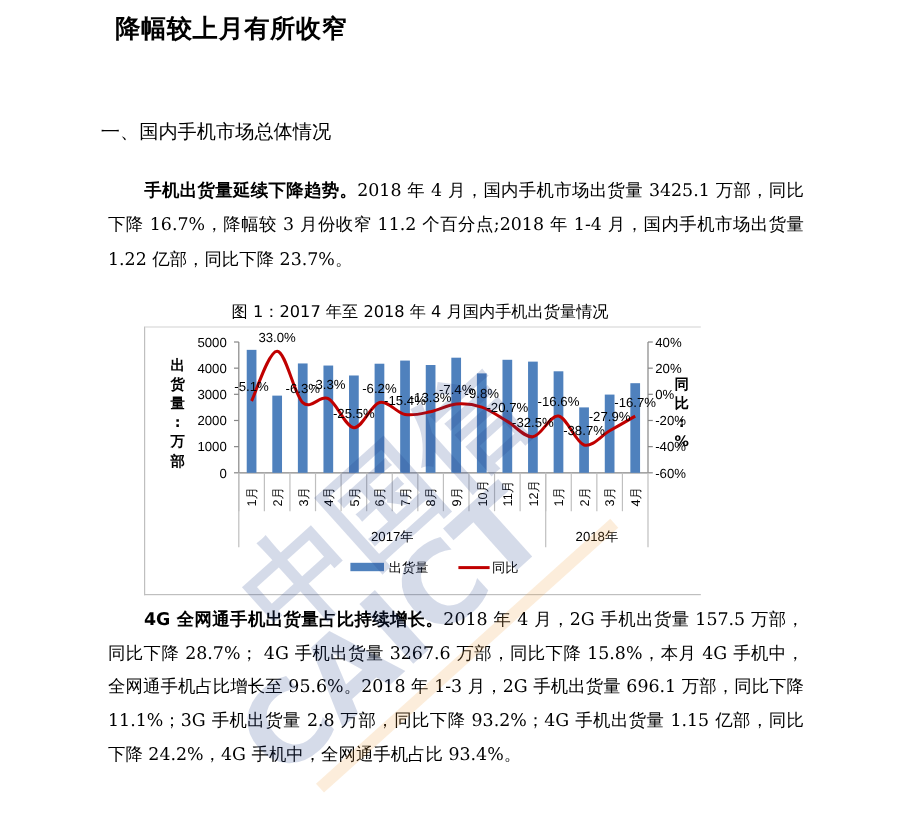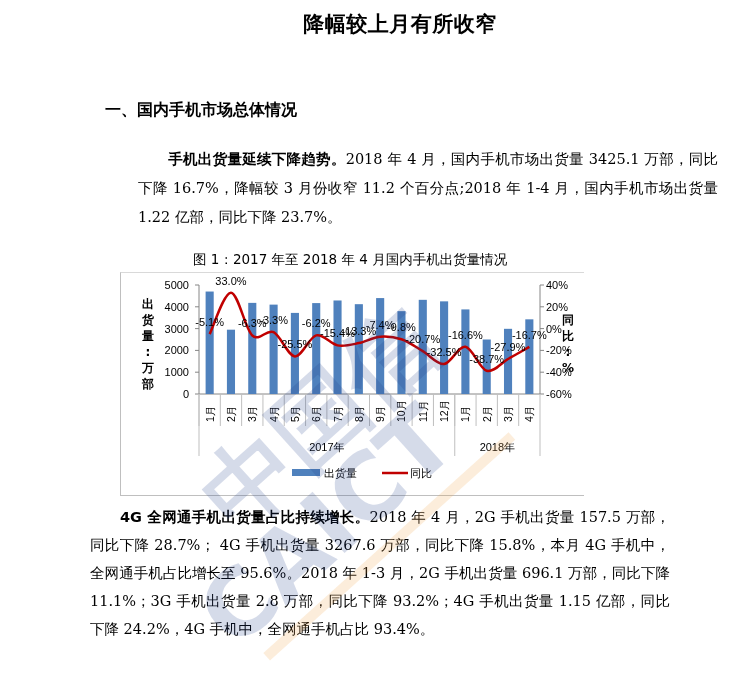"降幅较上月有所收窄" .title .l2 { text-align: center -> none }
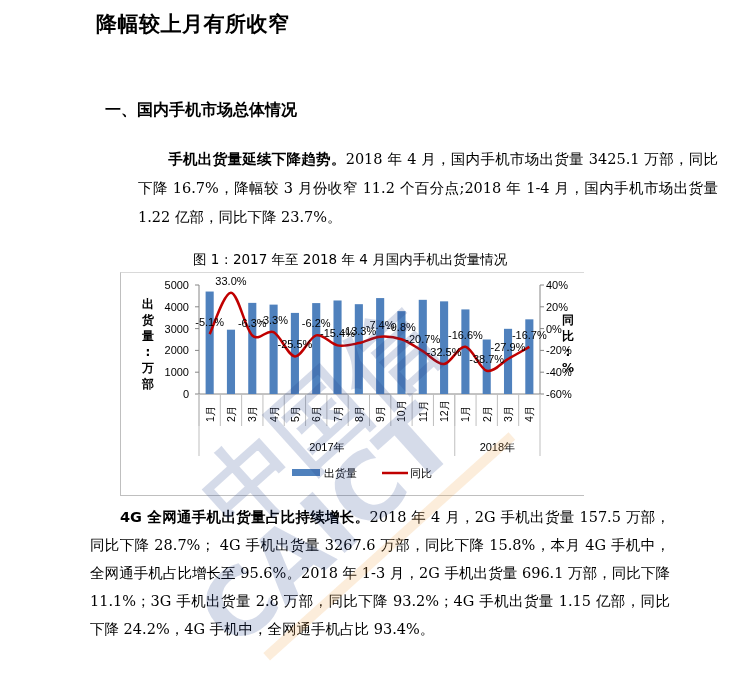"一、国内手机市场总体情况" .section { font-weight: bold -> normal; left: 105px -> 84px }
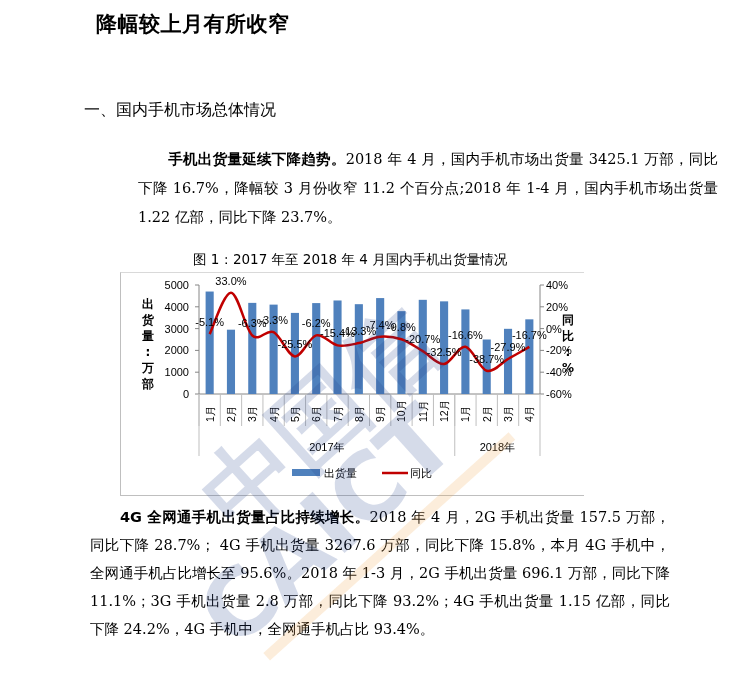"手机出货量延续下降趋势。2018 年 4 月，国内手机市场出货量 3425.1" .p1 { margin-left: 48px -> none }
